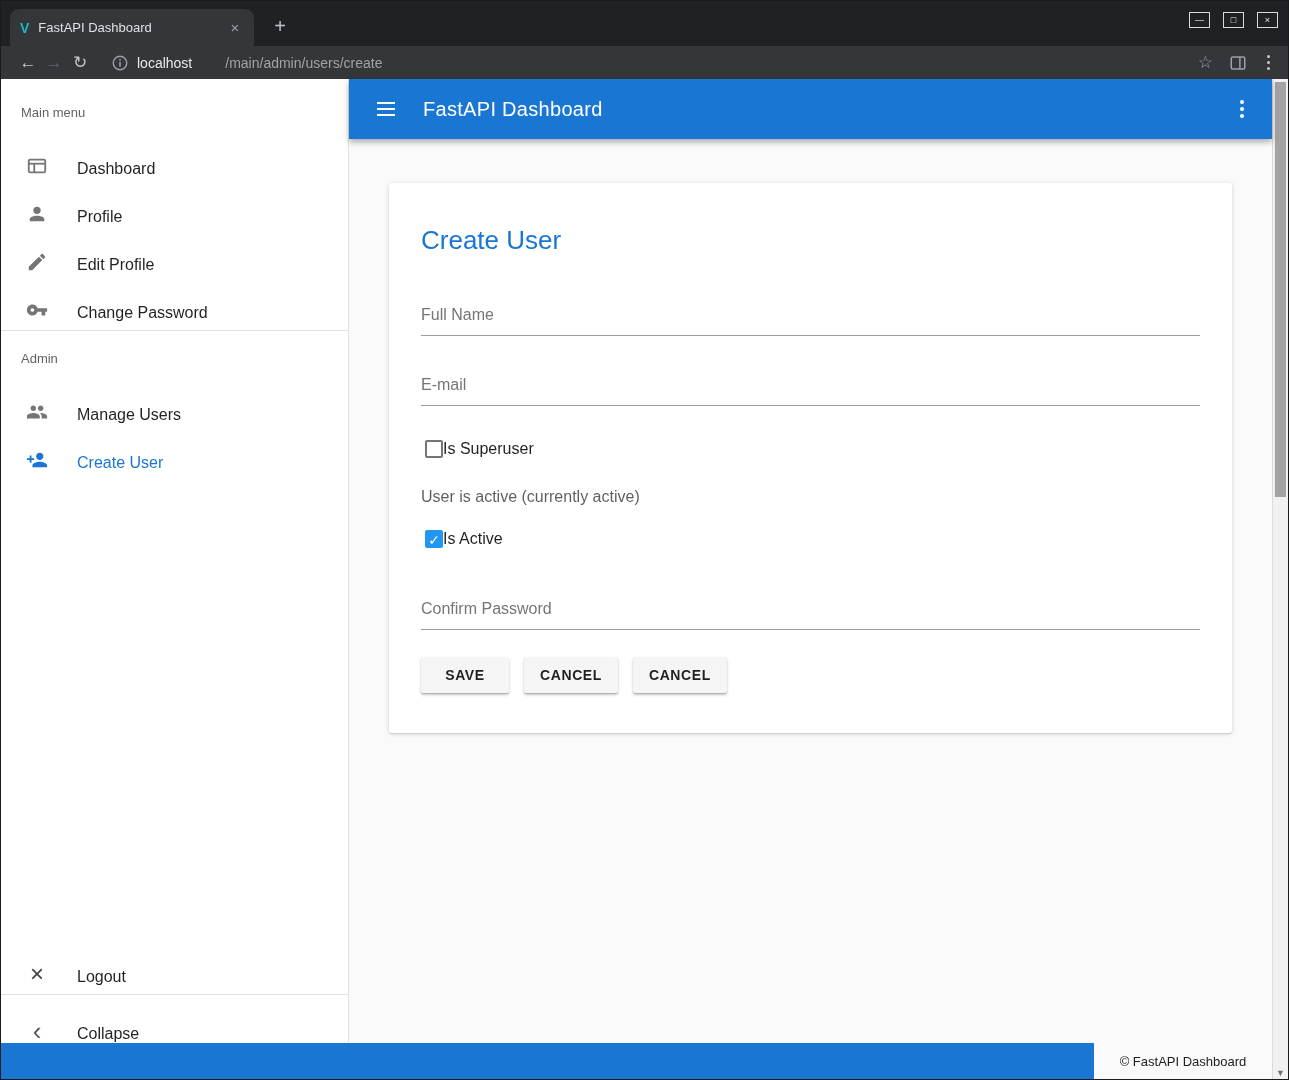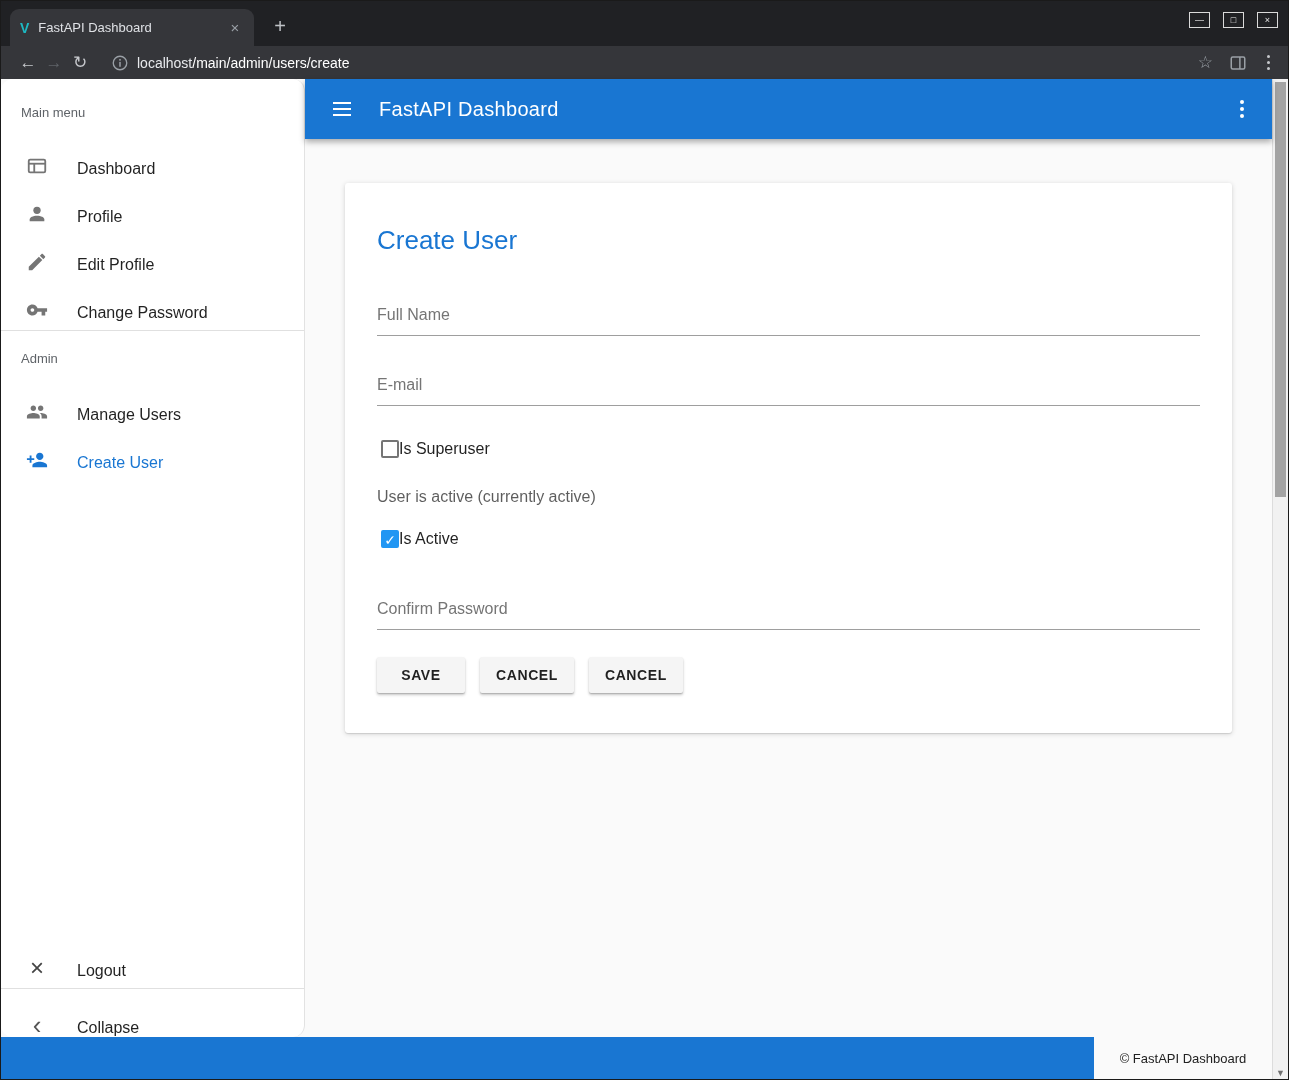"/main/admin/users/create" .url .path { color: #ffffff -> #a3a3a3; padding-left: none -> 33px }
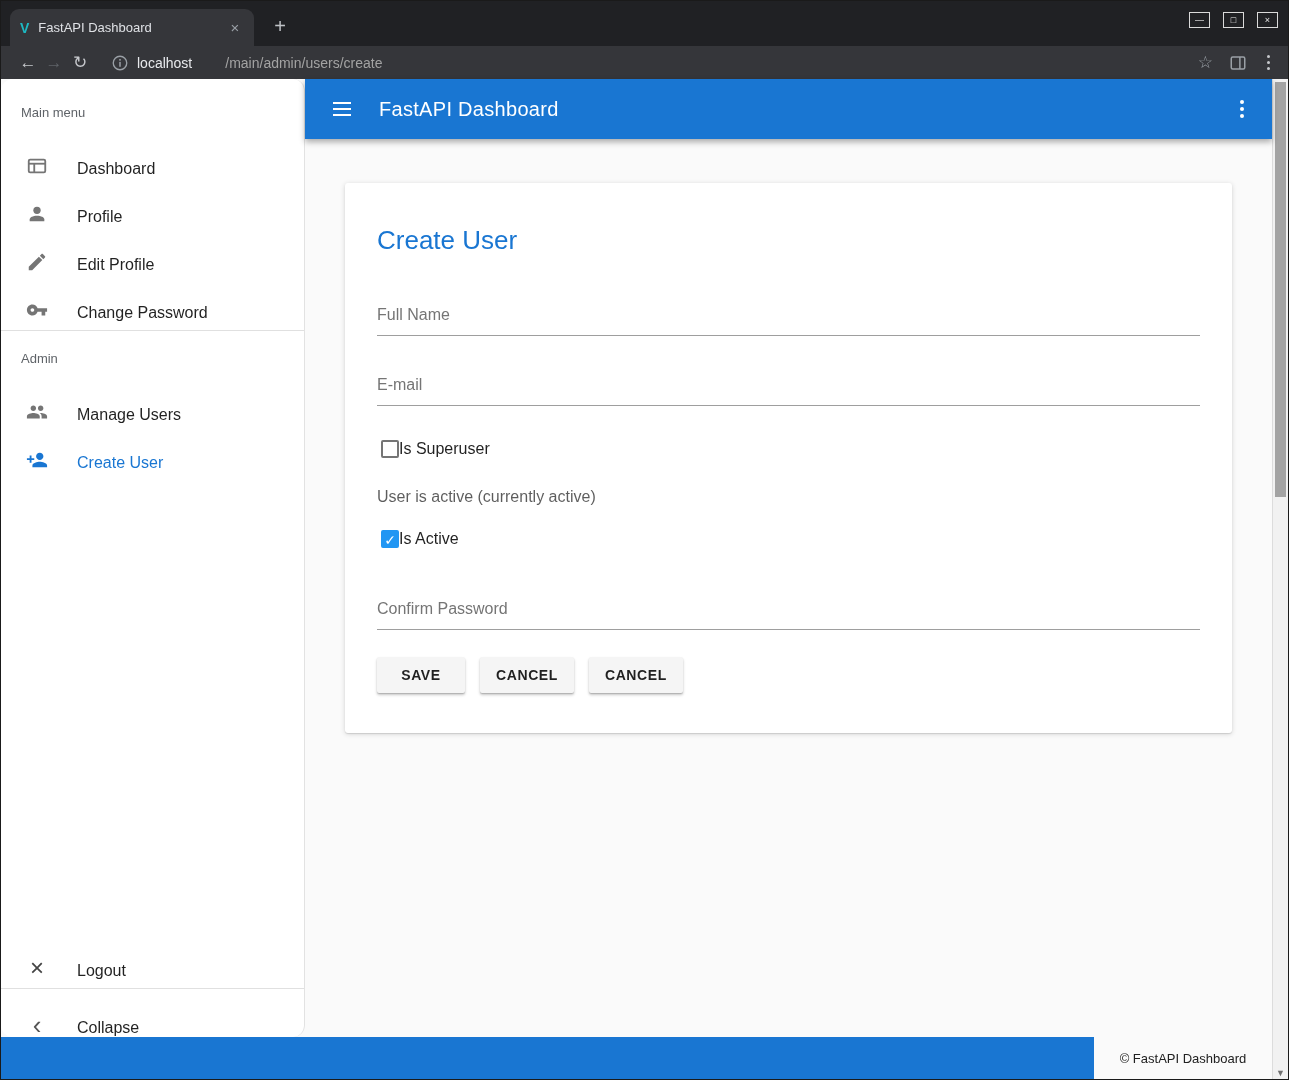"Main menu" .sidebar { border-radius: 12px -> none; width: 304px -> 348px }
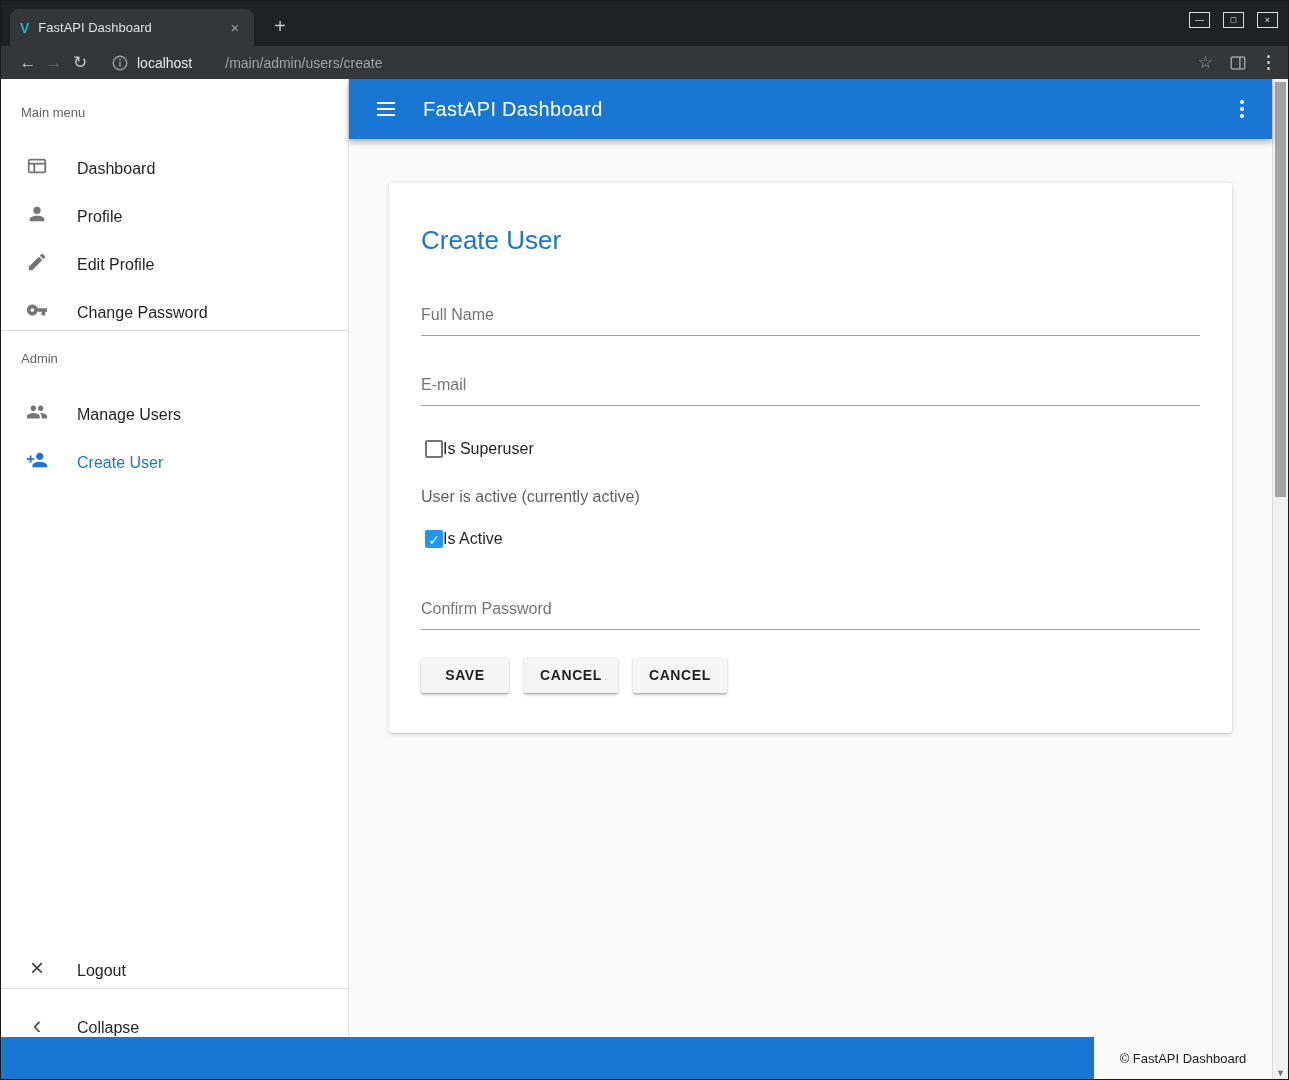"© FastAPI Dashboard" .footer { height: 42px -> 36px }
